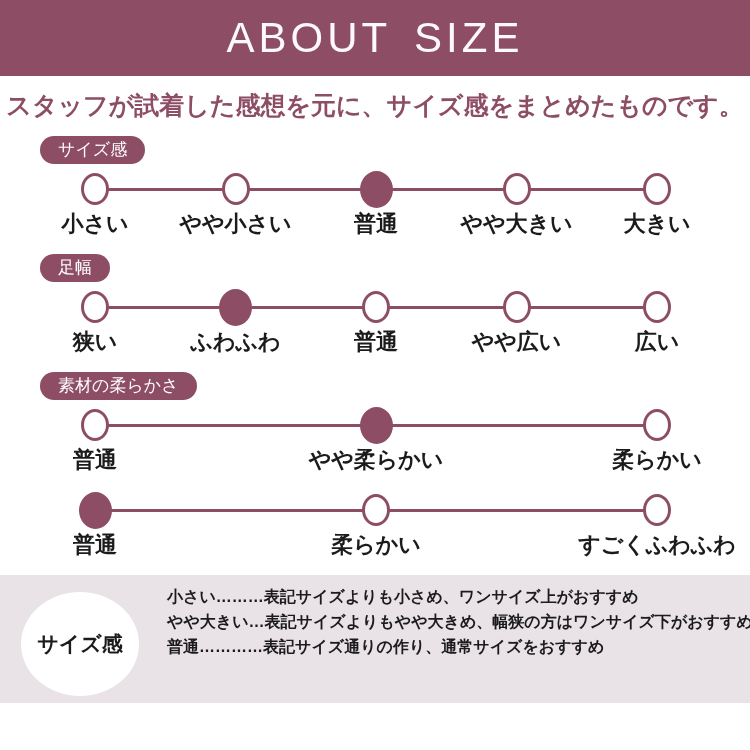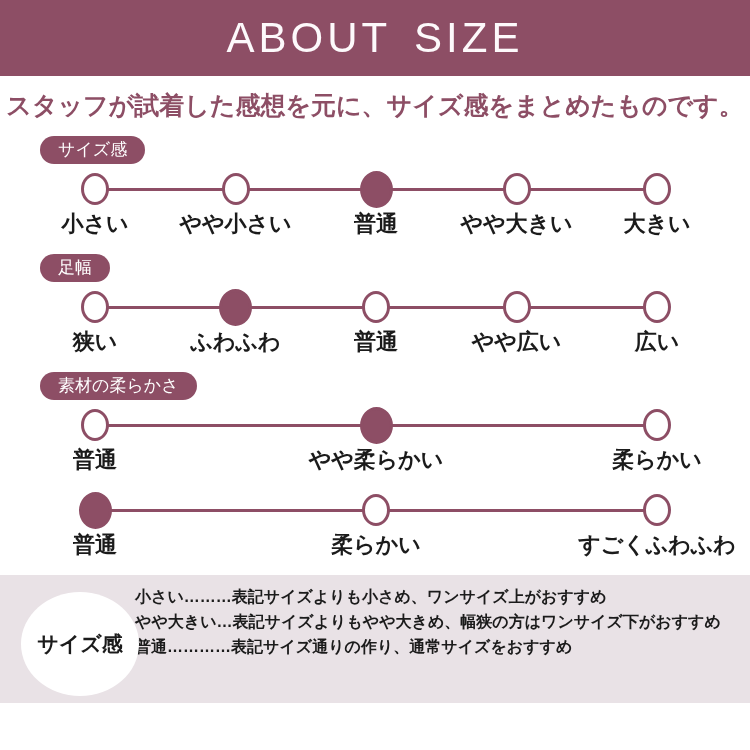"小さい………表記サイズよりも小さめ、ワンサイズ上がおすすめ" .legend-line { margin-left: none -> 32px }
